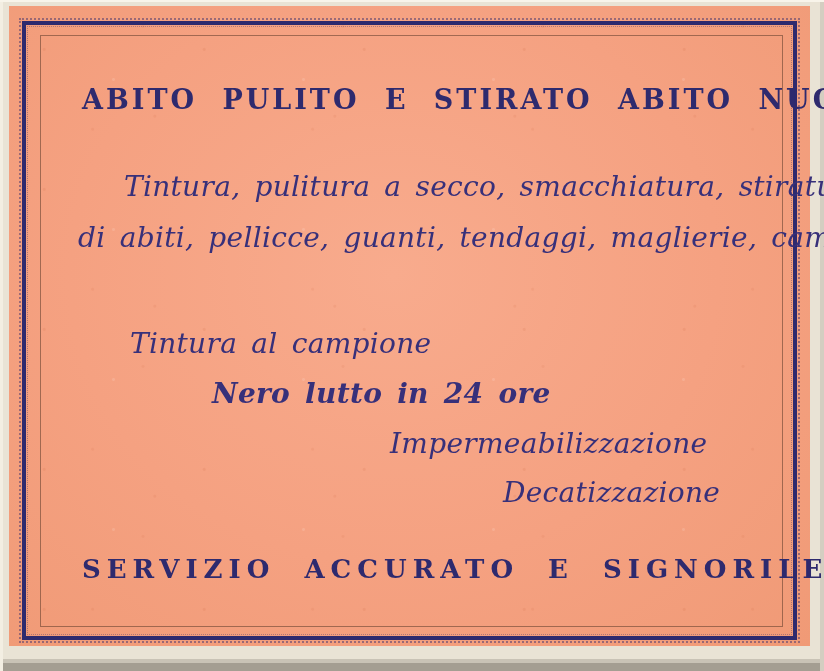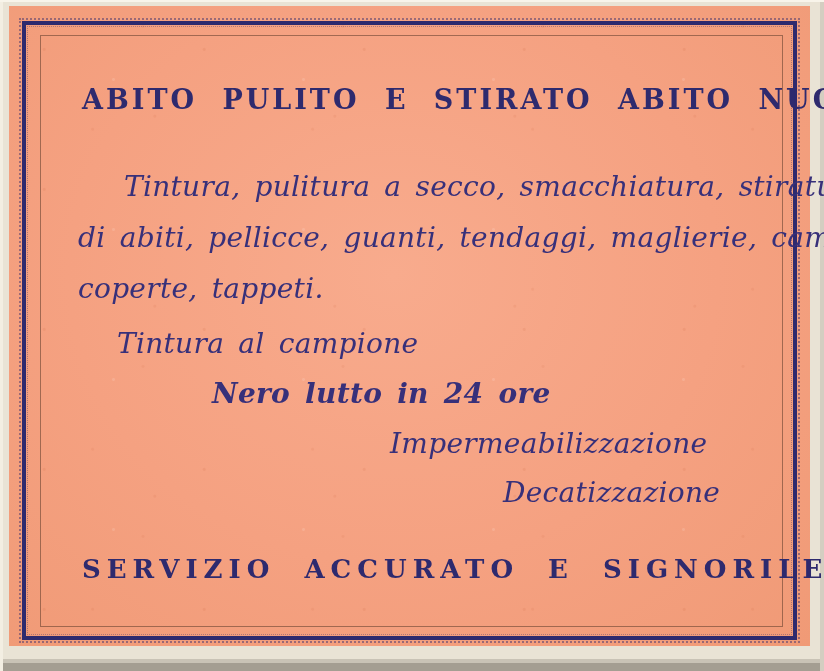"coperte, tappeti." div.txt { html: <div>coperte, tappeti.</div> -> none }
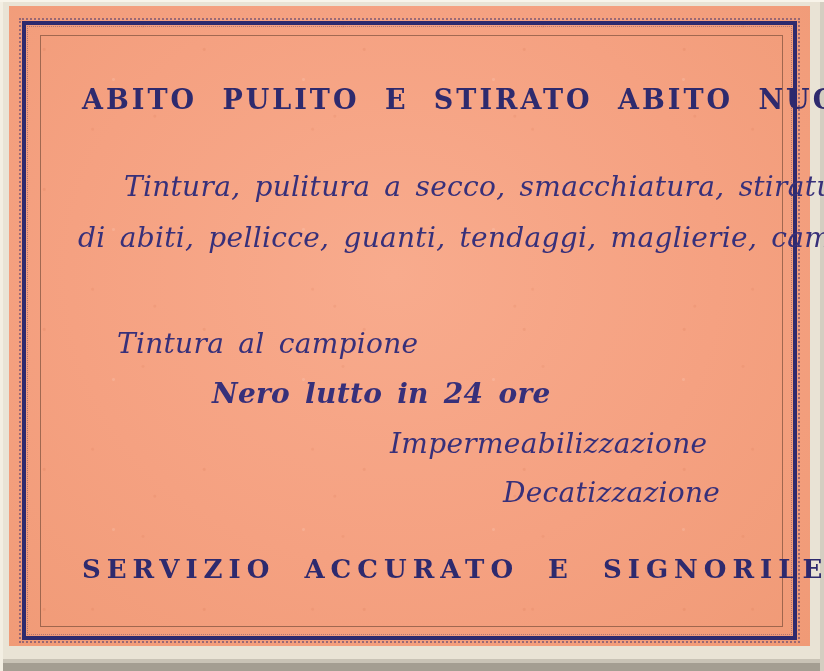"Tintura al campione" div.txt { left: 108px -> 121px }
